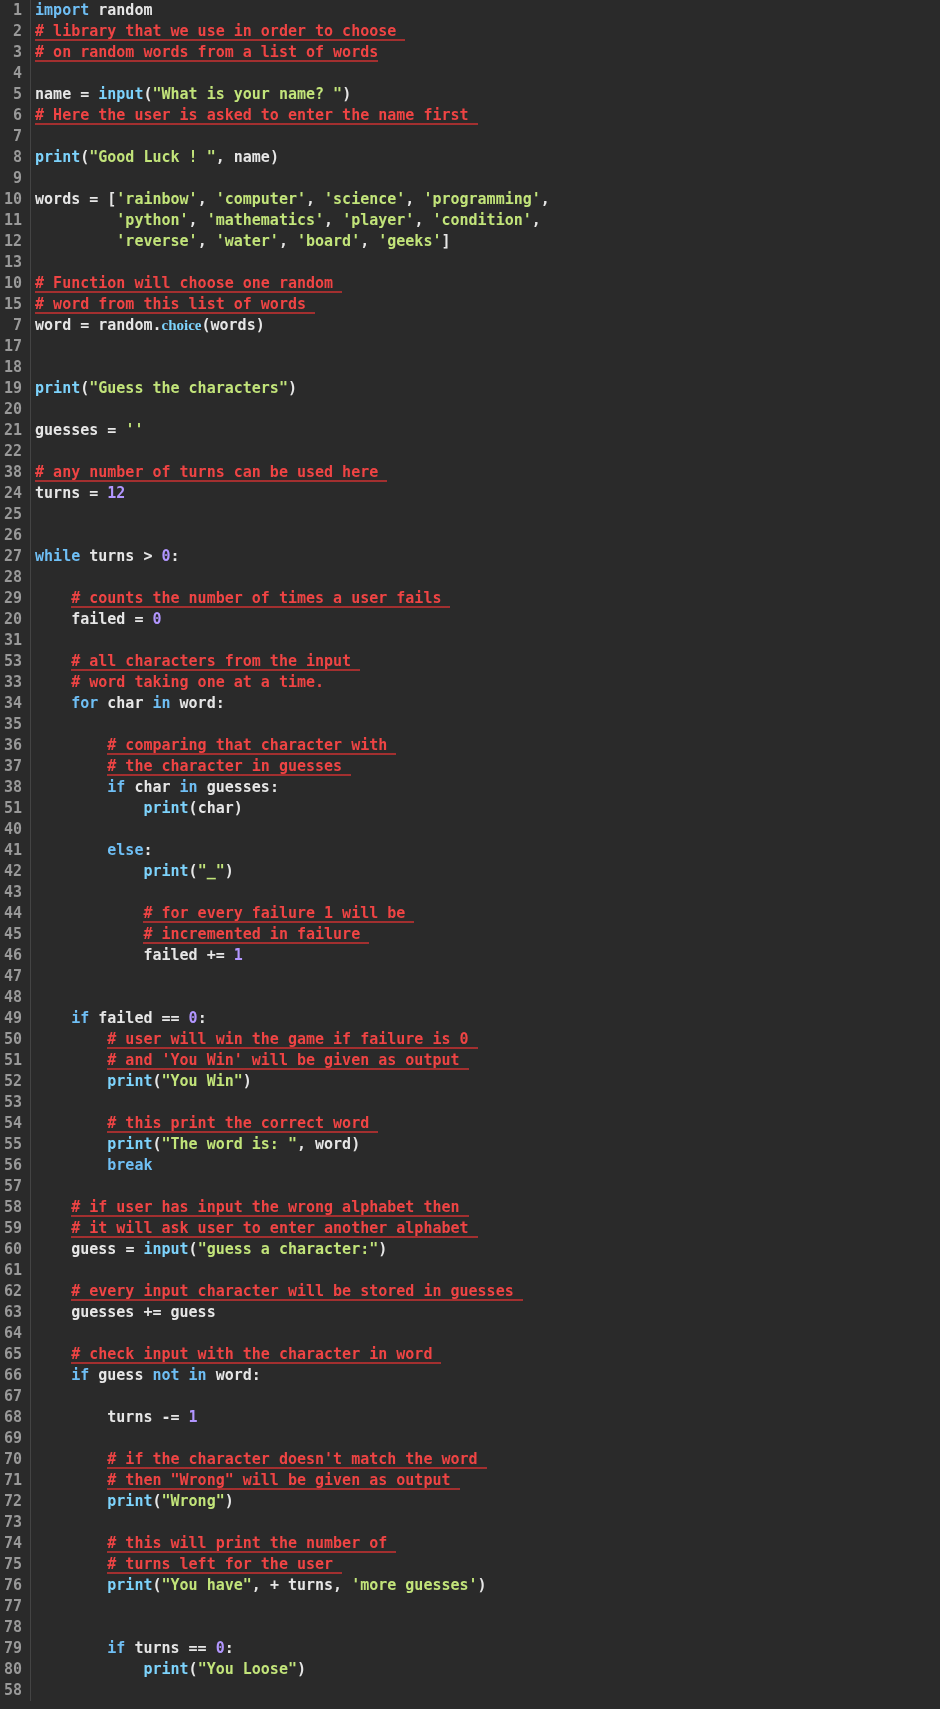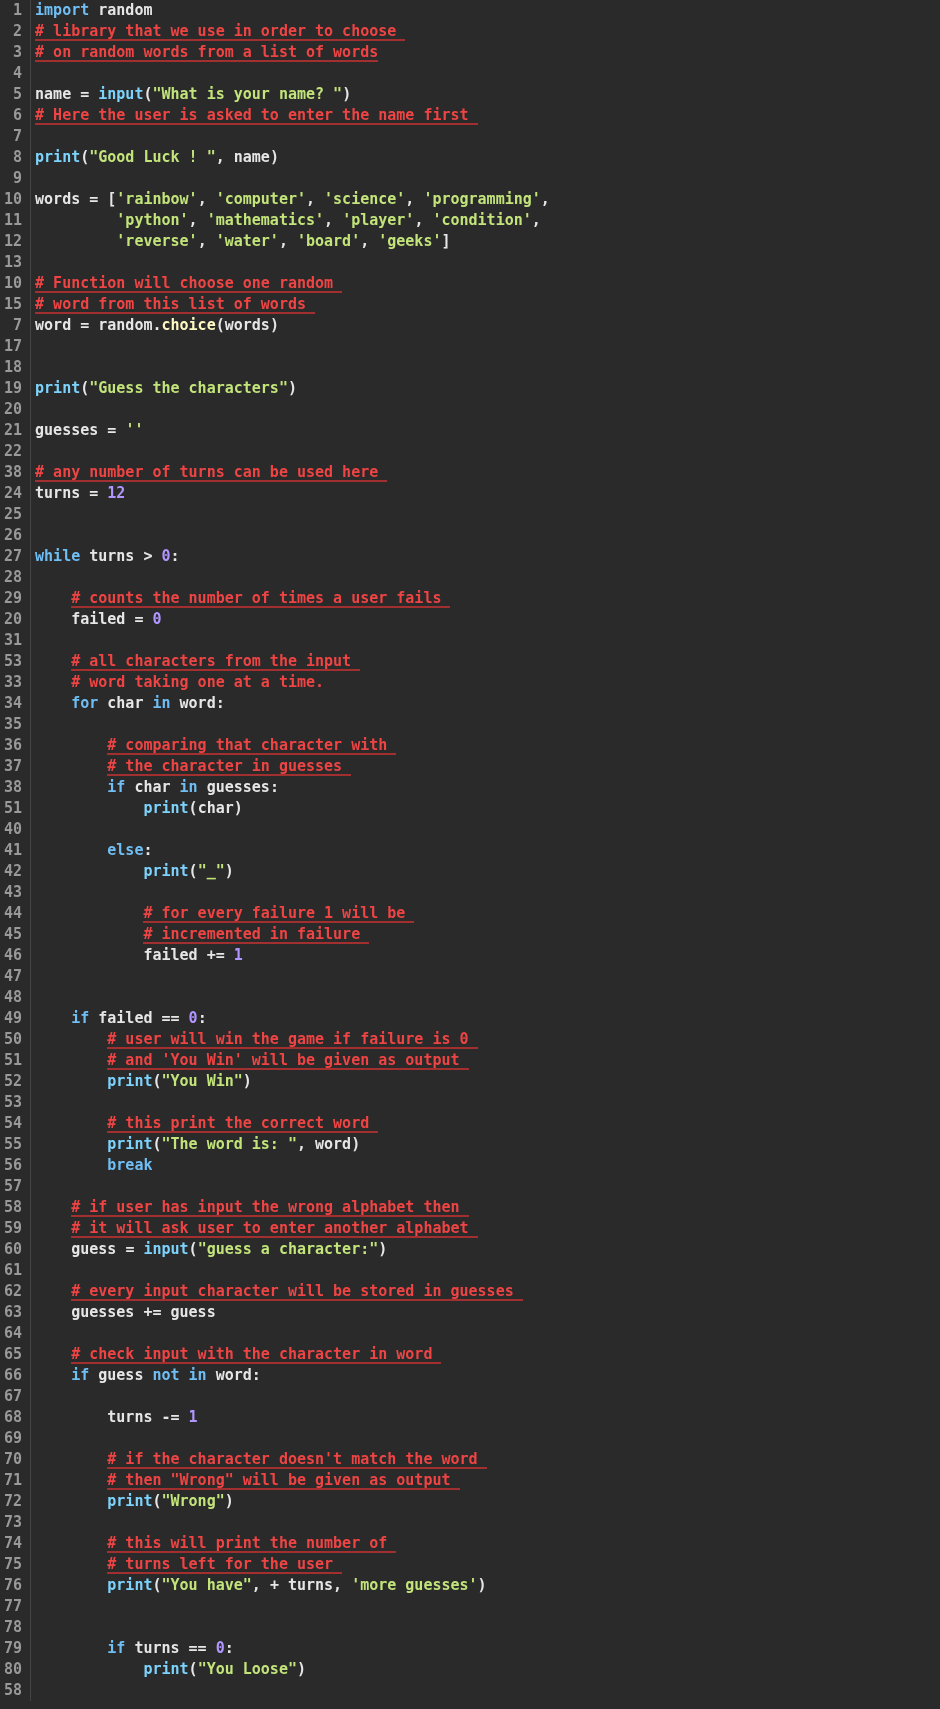"choice" .t-attr { color: #fef9c3 -> #7dd3fc; font-family: none -> Liberation Serif, serif }
